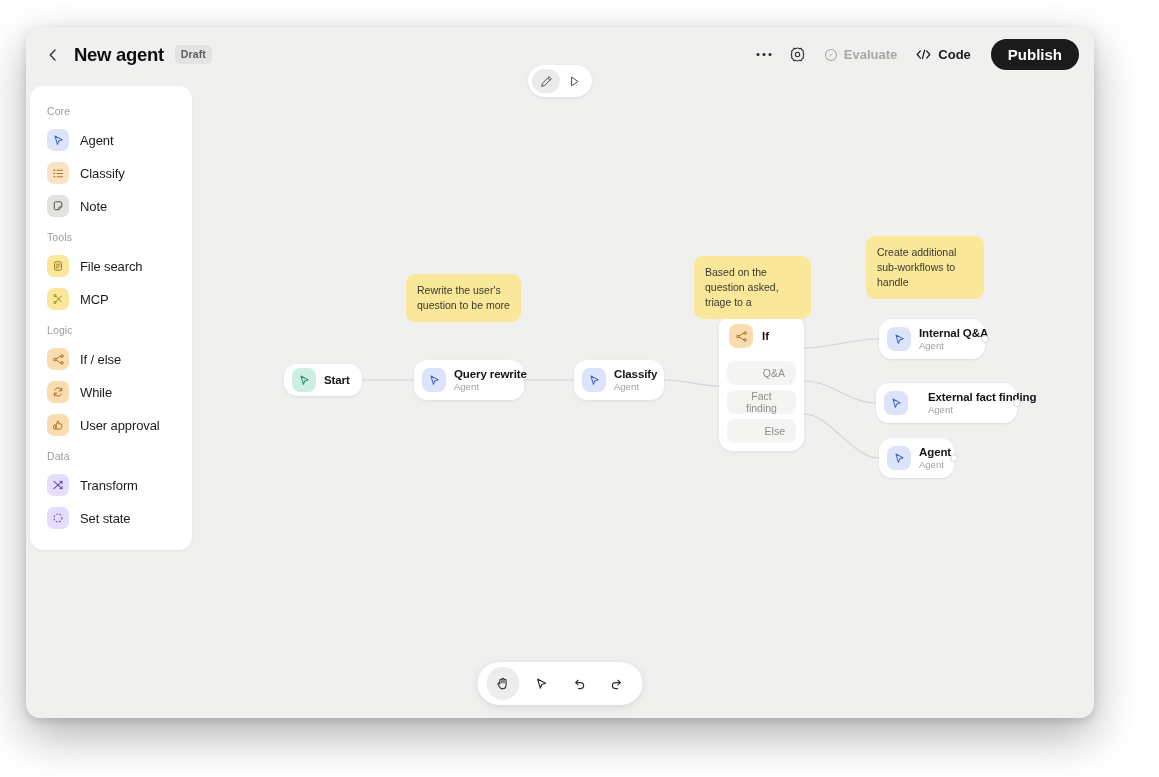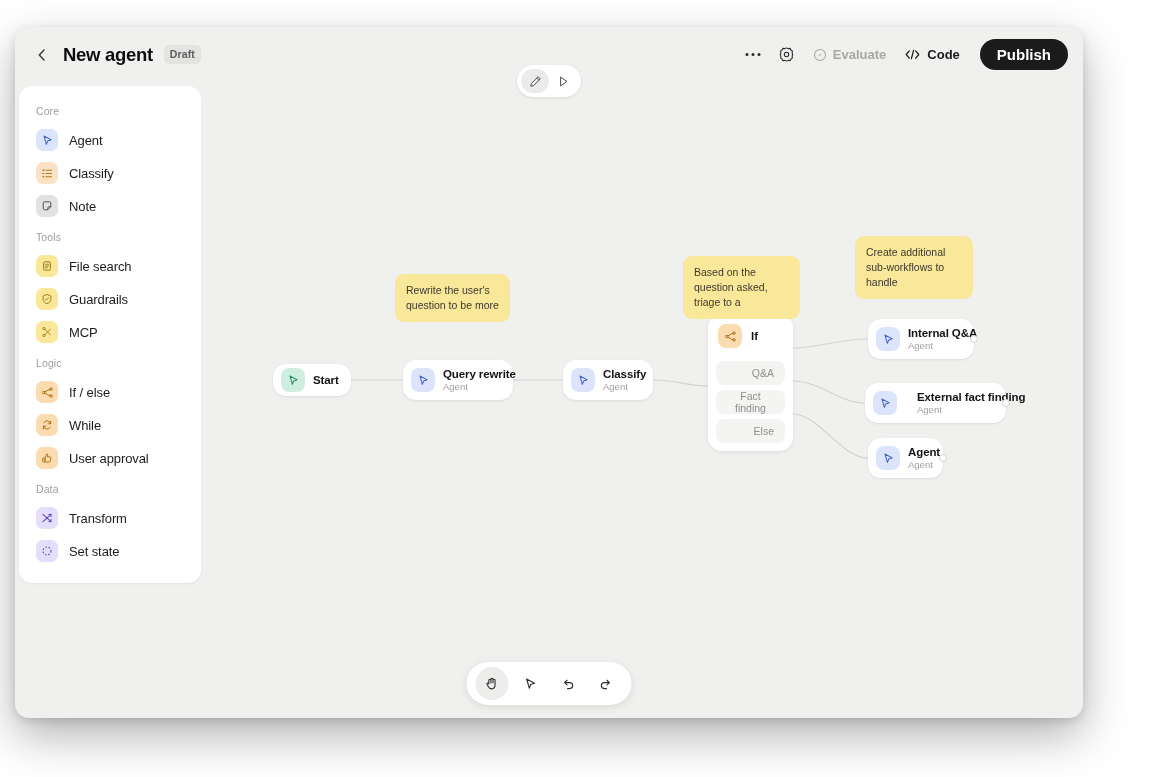"New agent" #app-window { left: 15px -> 26px }
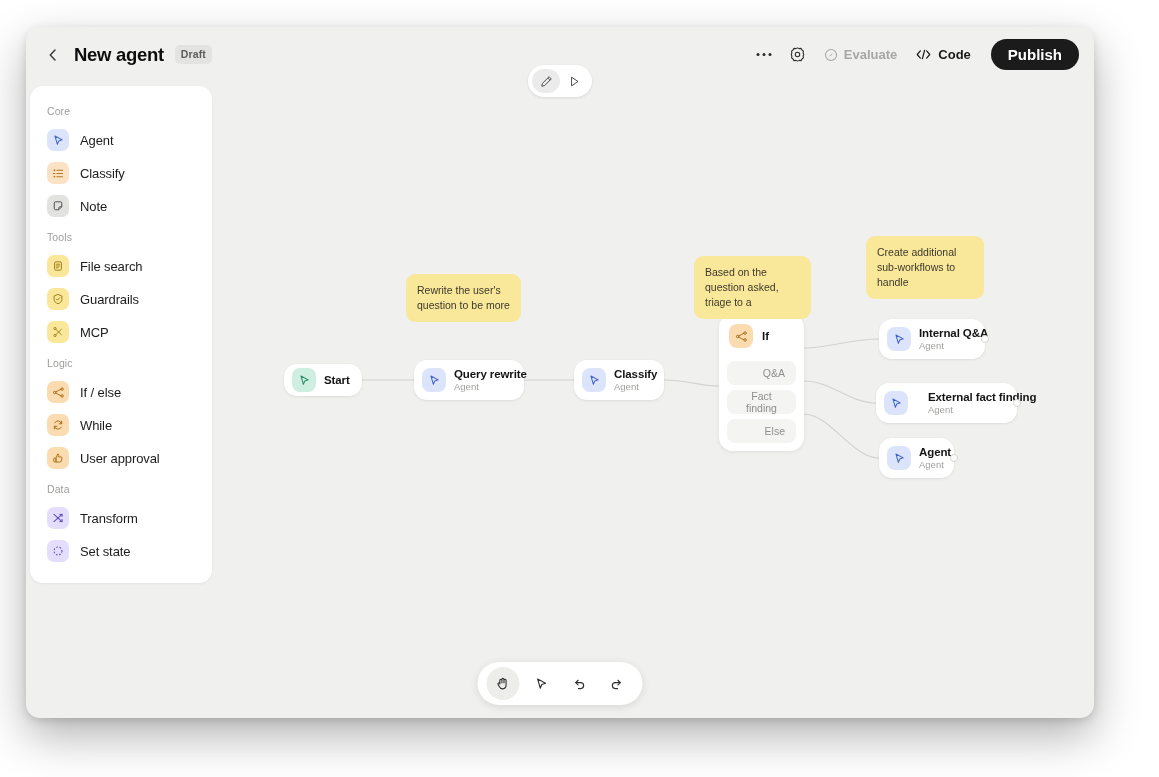"Core" #sidebar { width: 182px -> 162px }
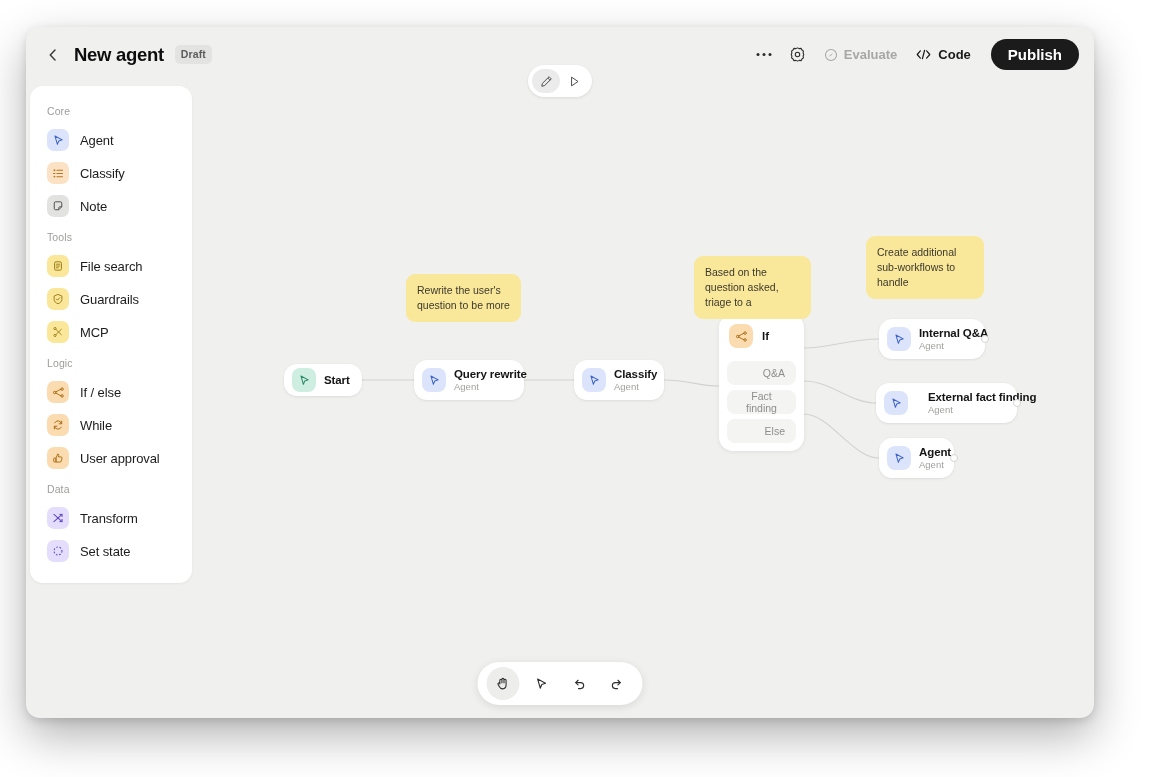"Guardrails" div.side-item { html: <div> <div> <svg> <path></path> <path></path> </svg> </div> <div>Guardrails</div> </div> -> none }
